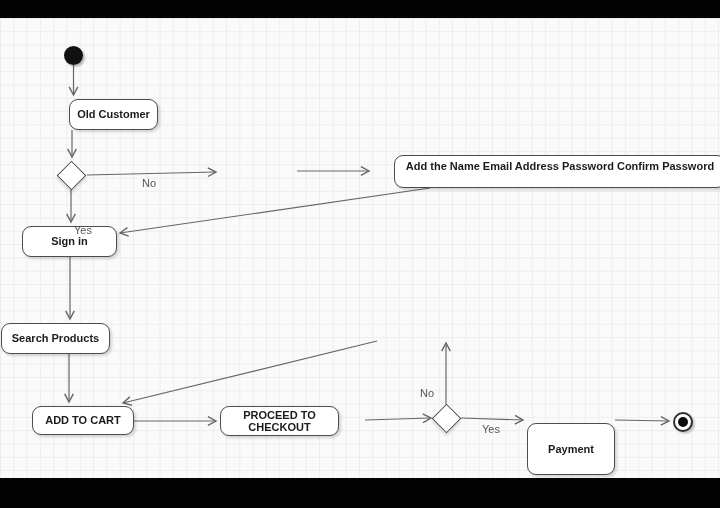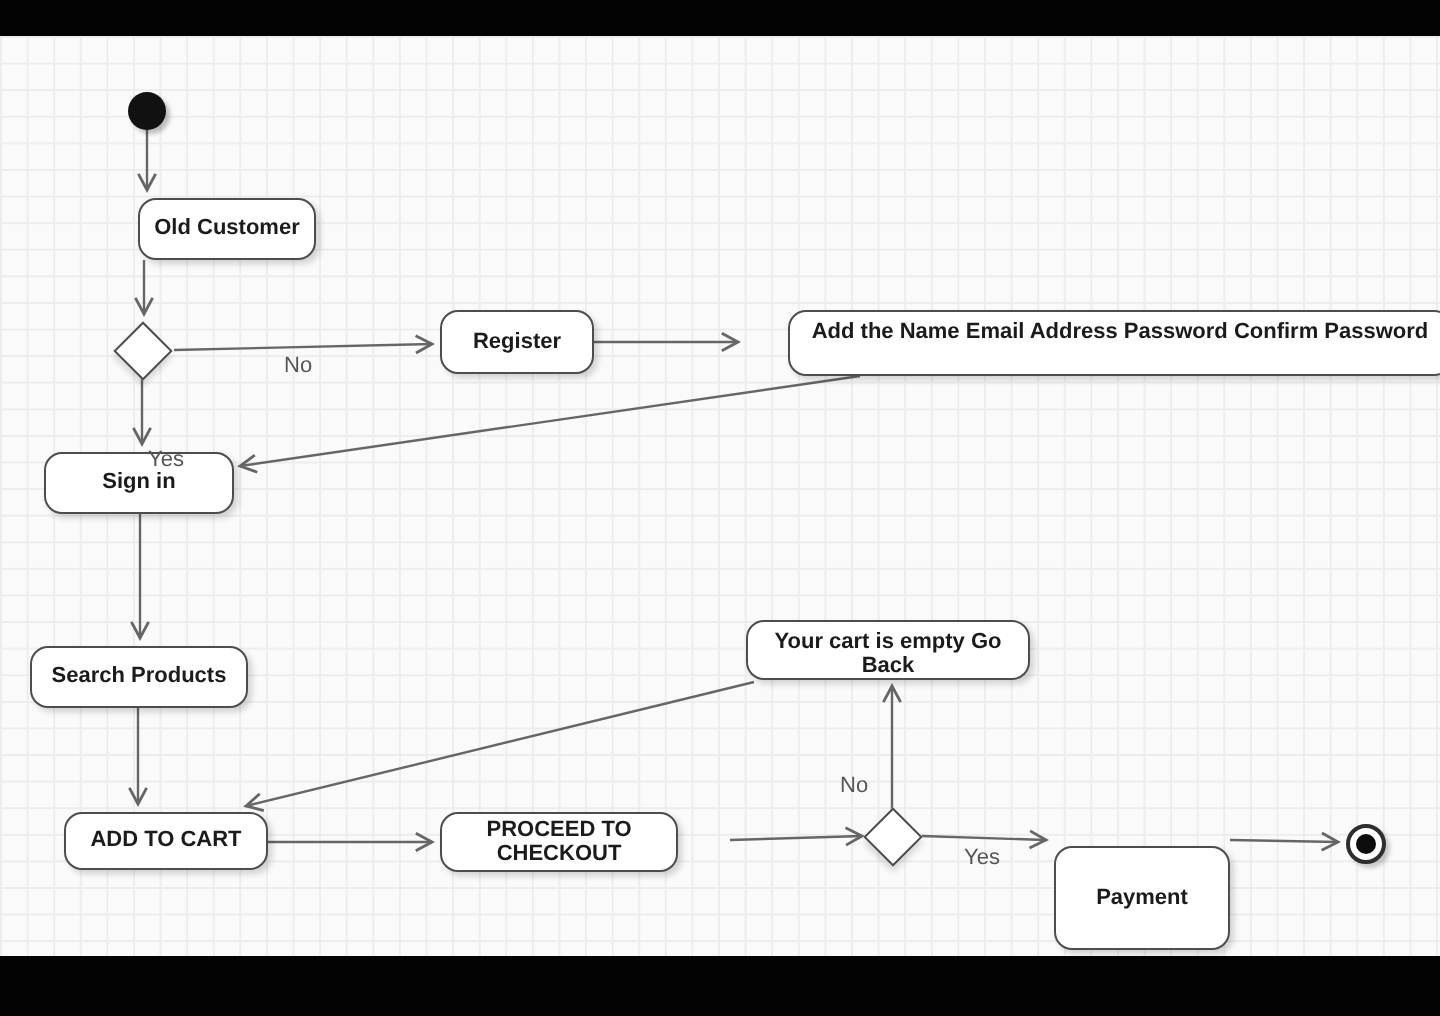"Register" div.node { html: <div>Register</div> -> none }
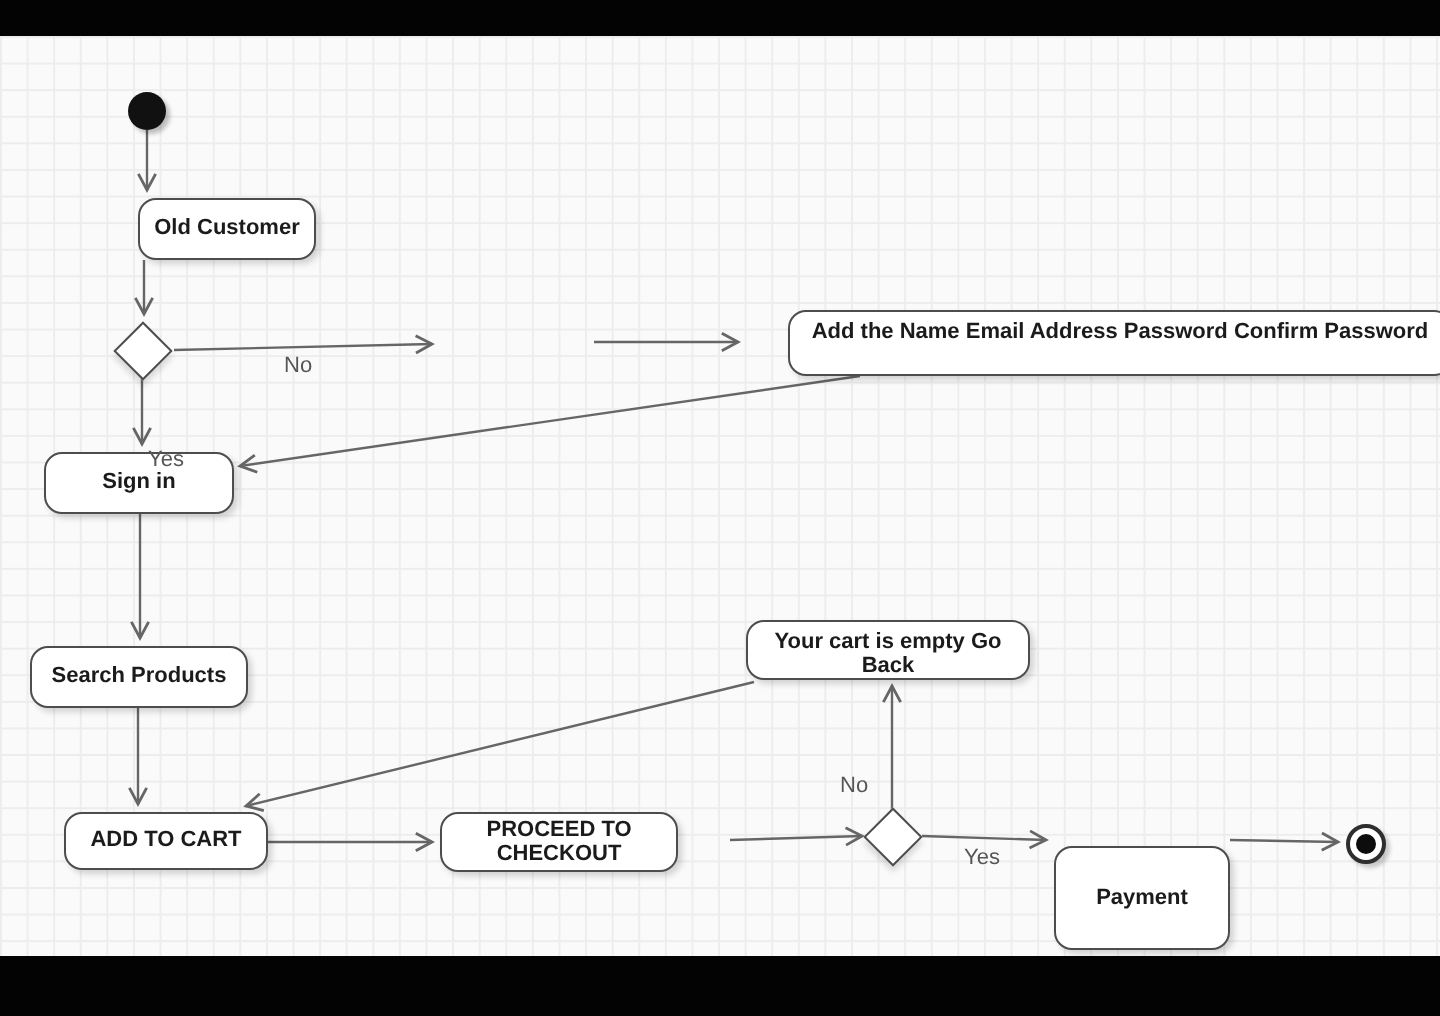"Your cart is empty Go" div.node { html: <div>Your cart is empty Go Back</div> -> none }
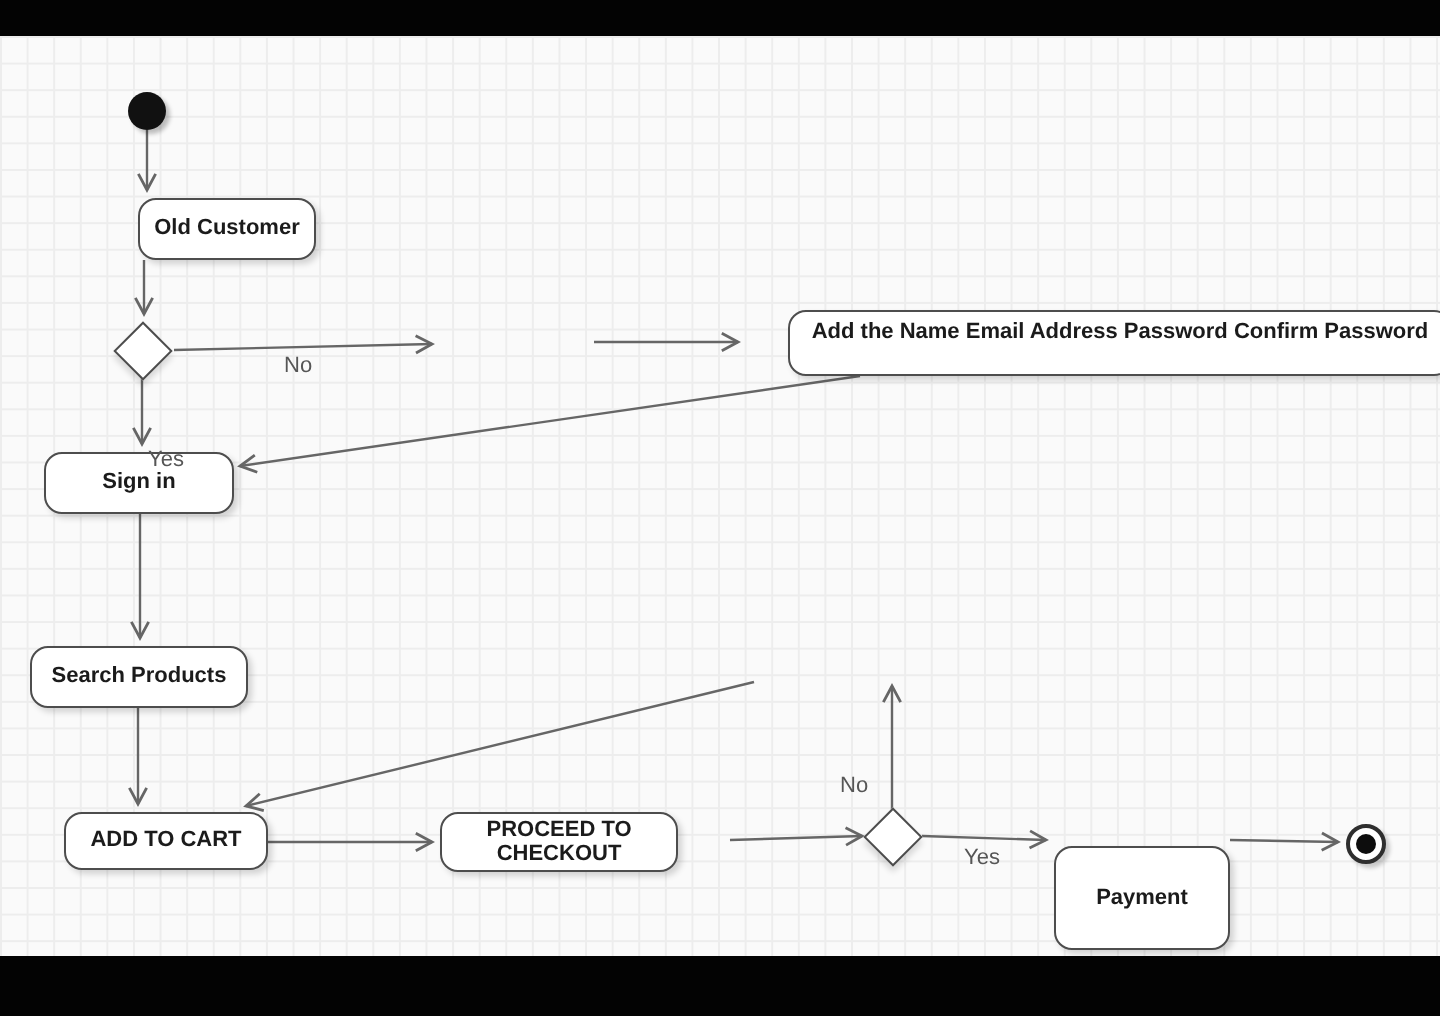"Search Products" div.node { left: 15px -> 1px }
